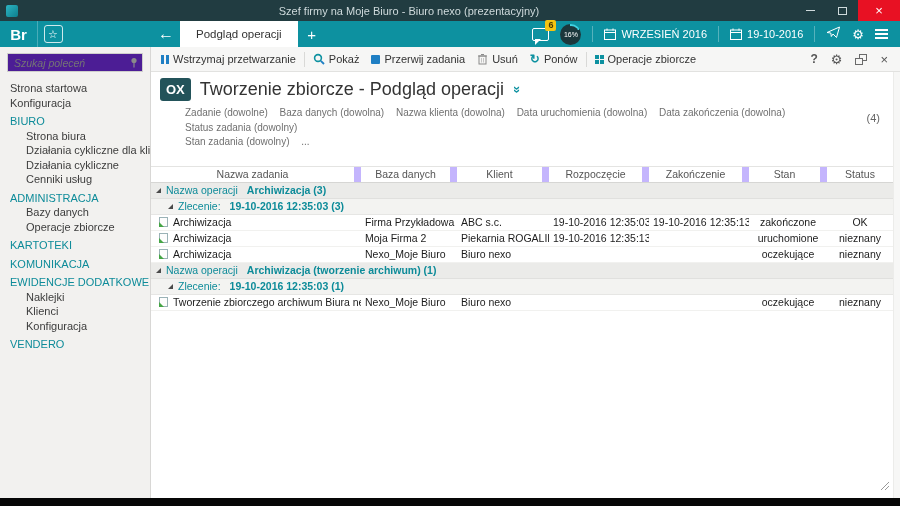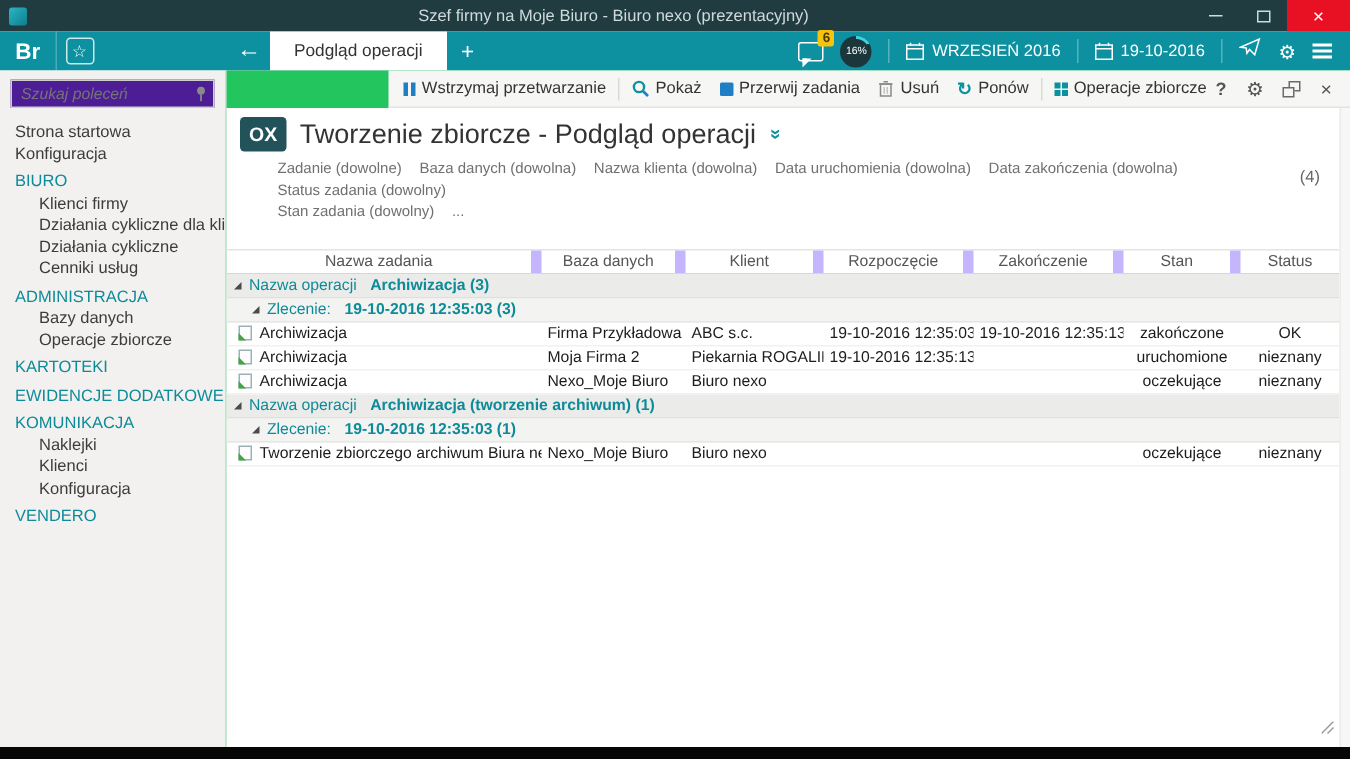"Wstrzymaj przetwarzanie" .main { align-items: flex-end -> none; background: #22c55e -> #1d4ed8 }
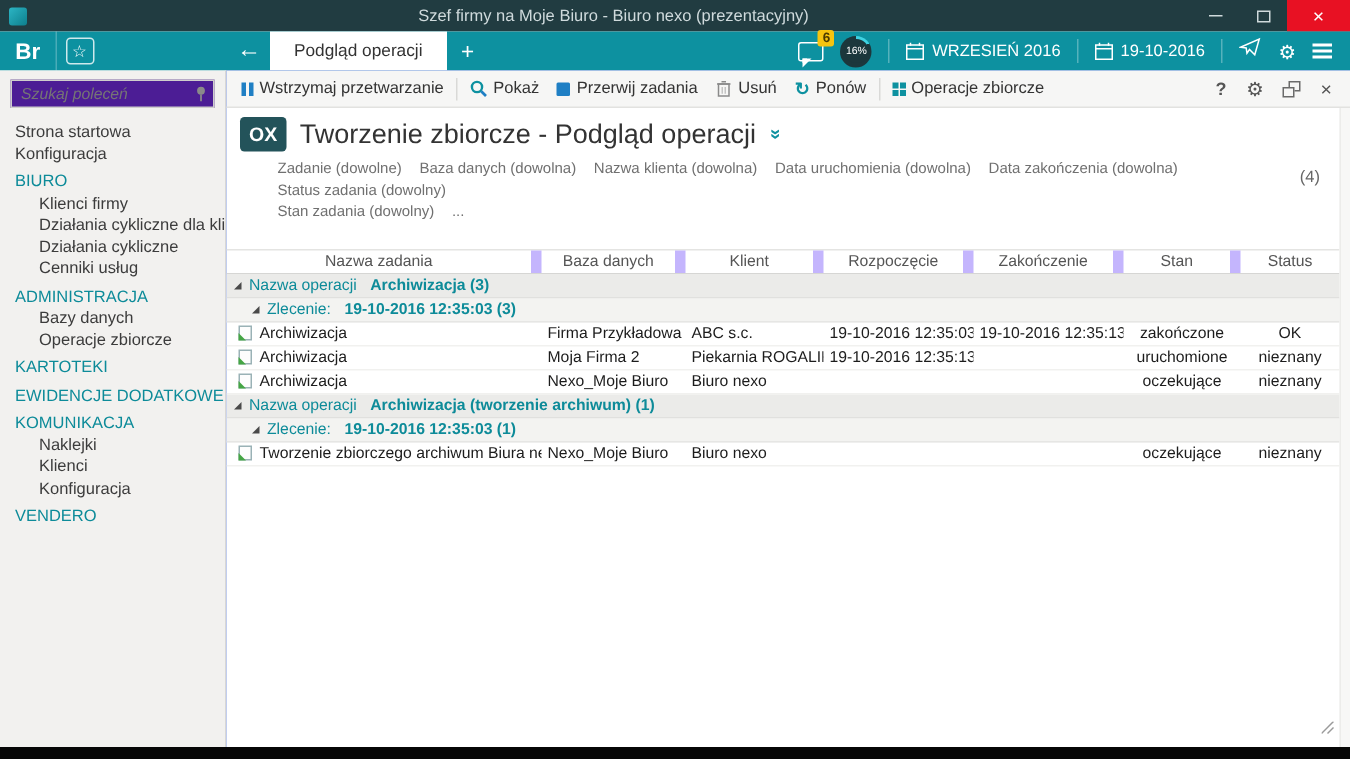"Klienci firmy" div.menu-item { text: Klienci firmy -> Strona biura }
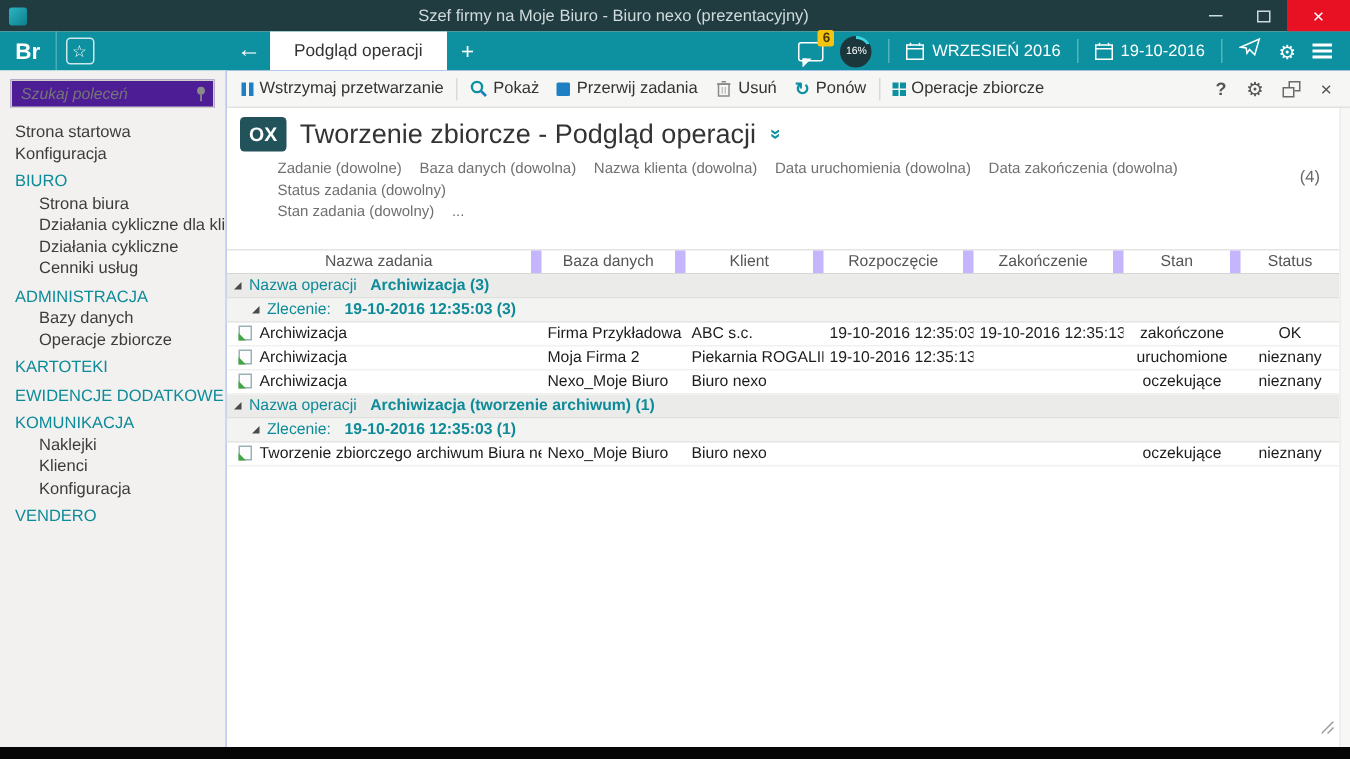"EWIDENCJE DODATKOWE" div.menu-item { order: before "KOMUNIKACJA" -> after "KOMUNIKACJA" }
